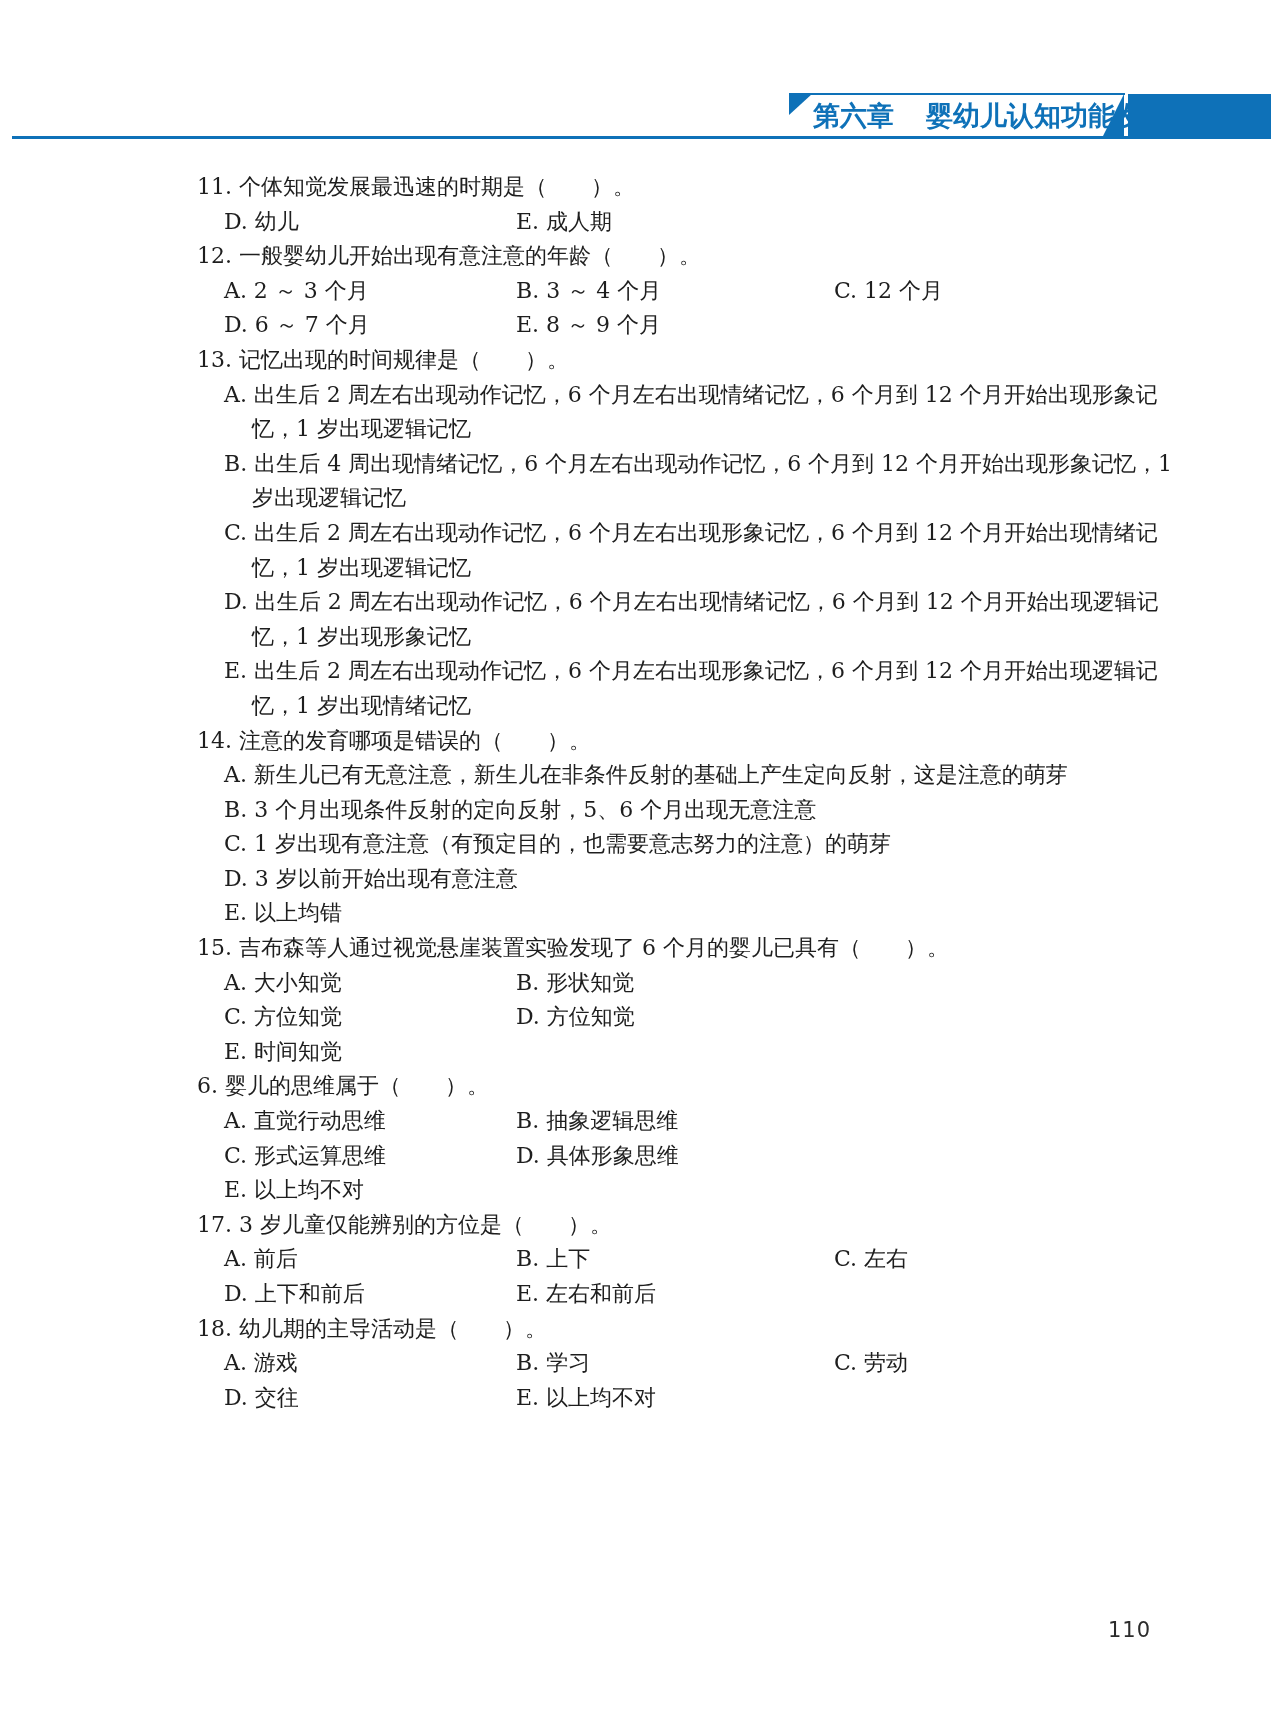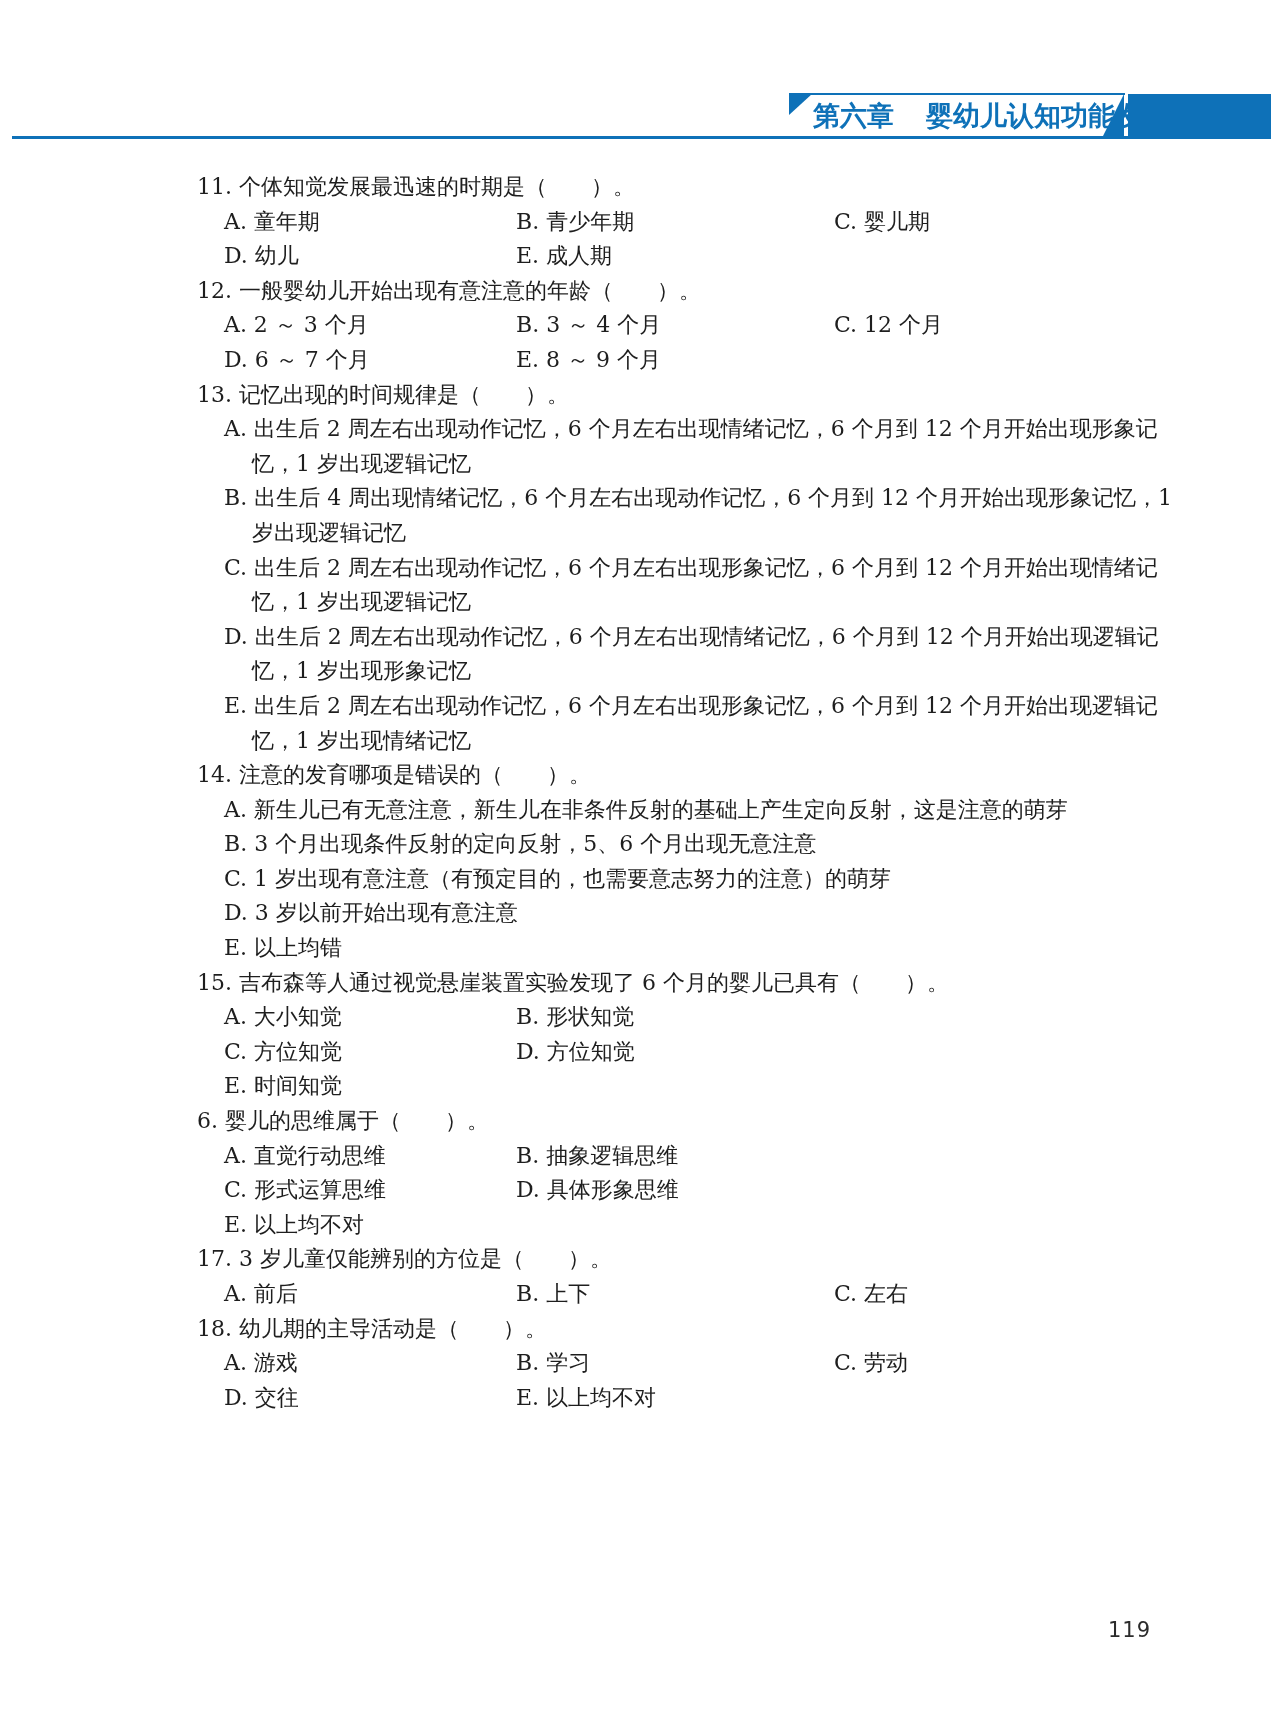"A. 童年期" div.line { html: <div> <span>A. 童年期</span> <span>B. 青少年期</span> <span>C. 婴儿期</span> </div> -> none }
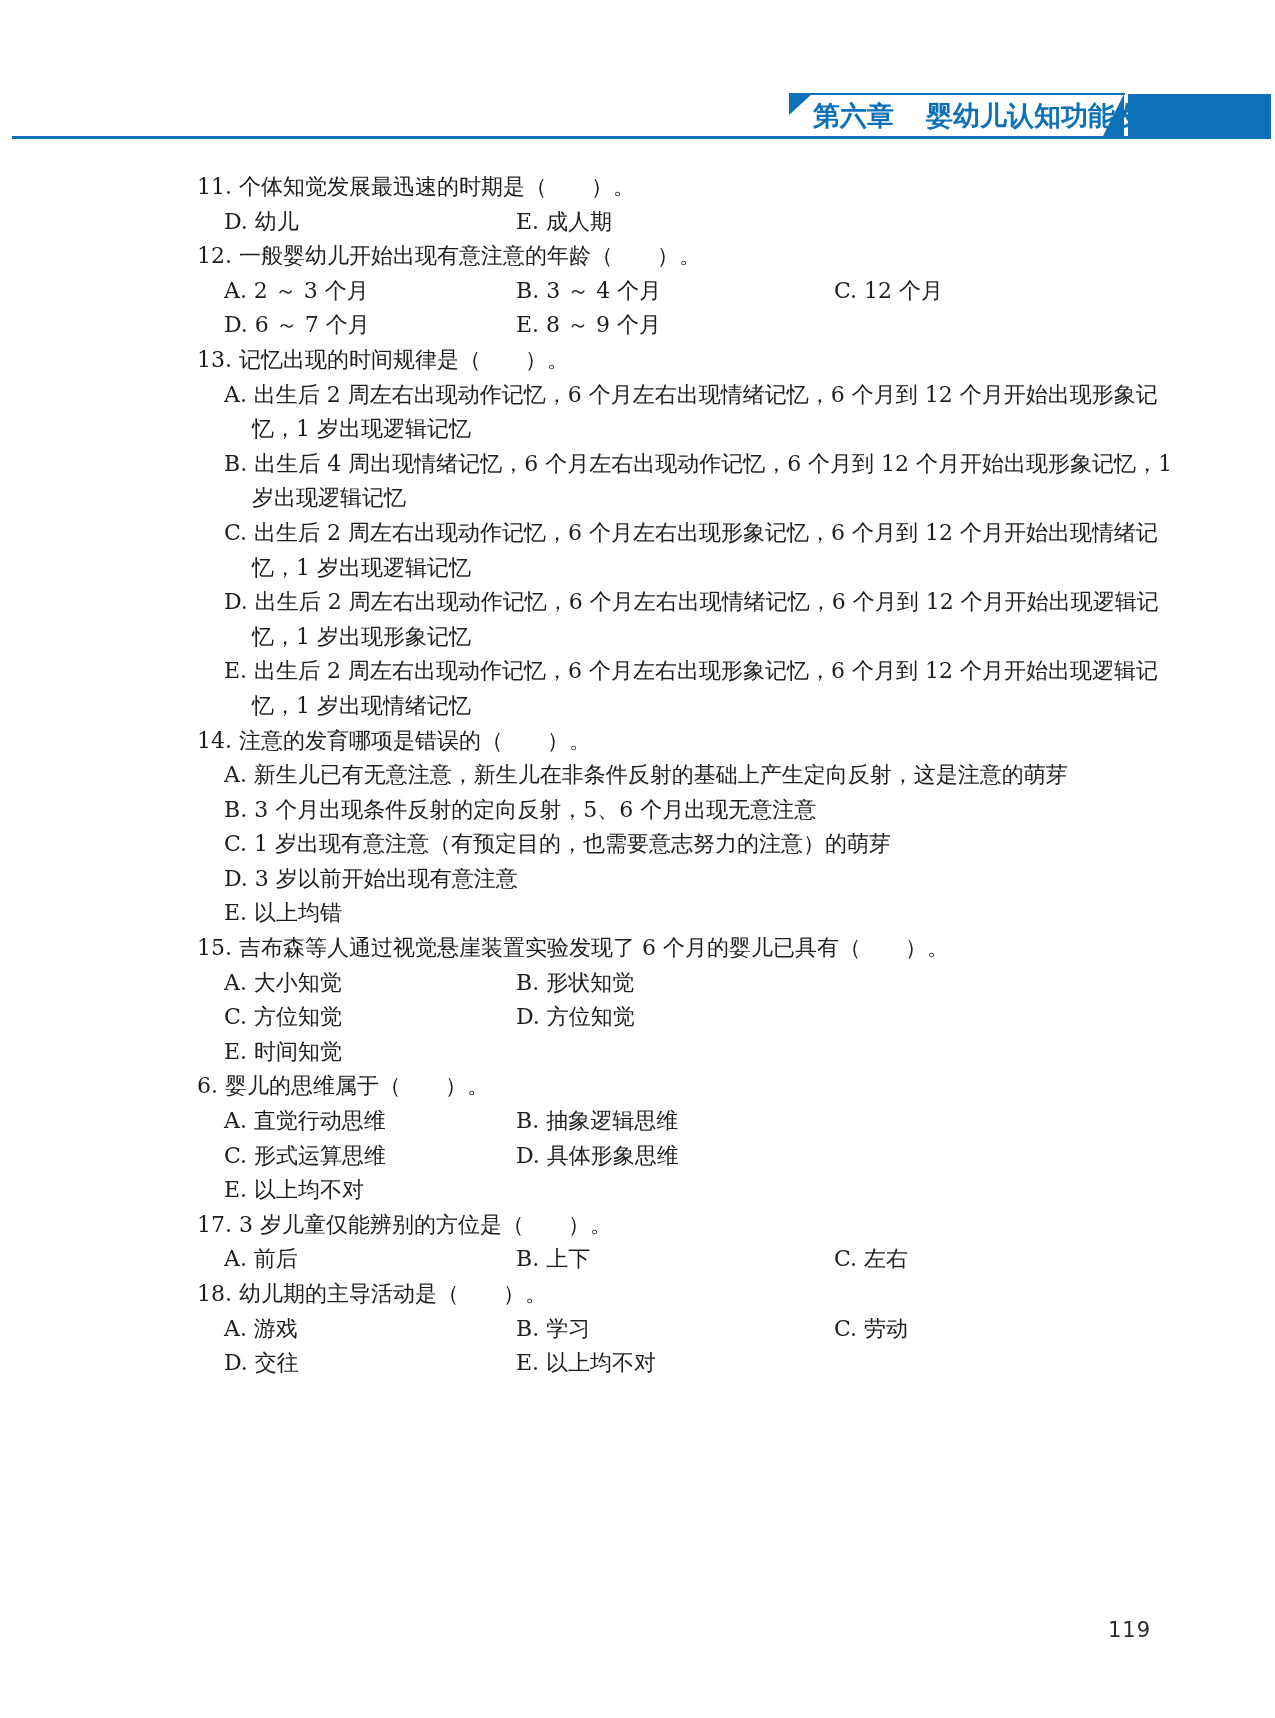"D. 上下和前后" div.line { html: none -> <div> <span>D. 上下和前后</span> <span>E. 左右和前后</span> </div> }
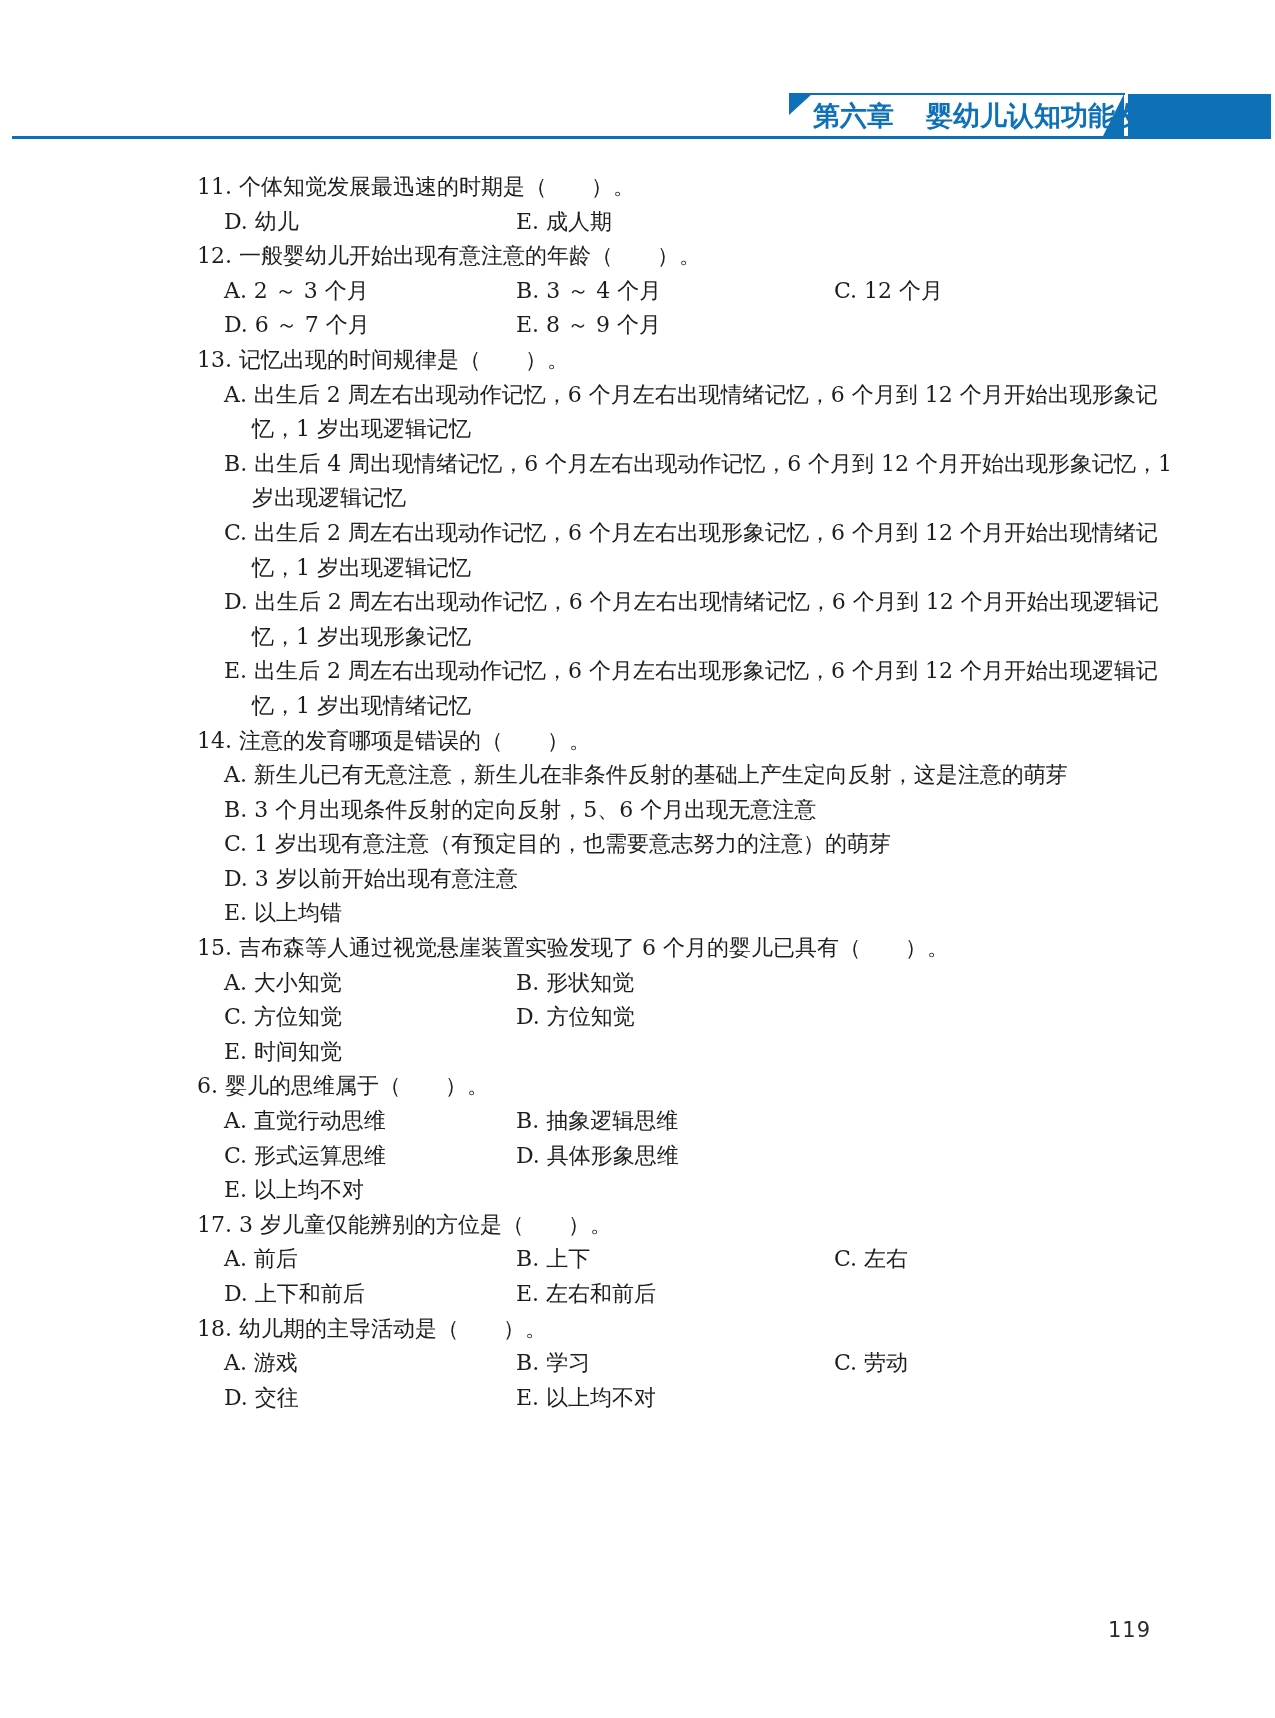"119" div.page-number { text: 119 -> 110 }
